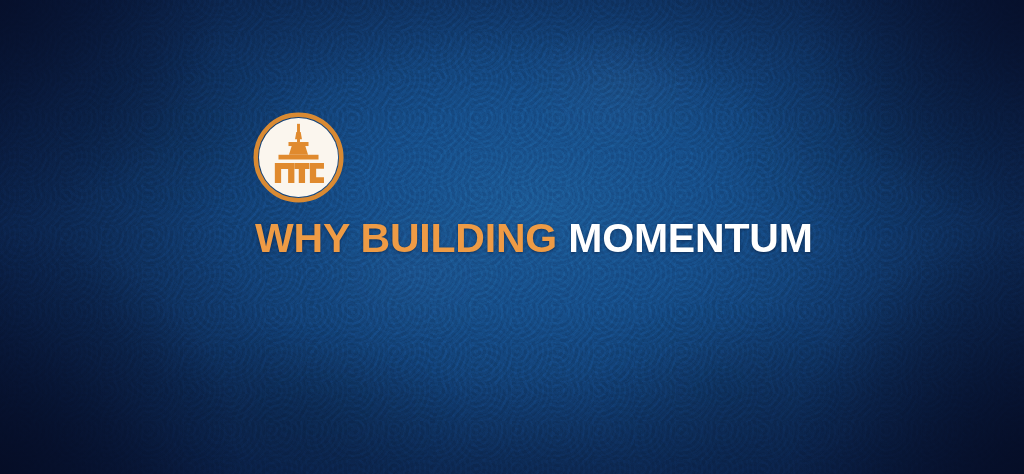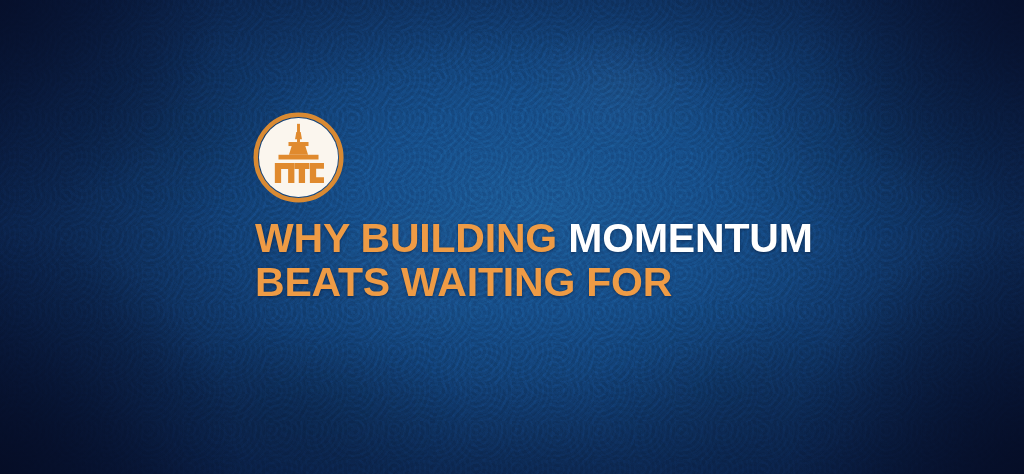"BEATS WAITING FOR" span { html: <span>BEATS WAITING FOR</span> -> none }
